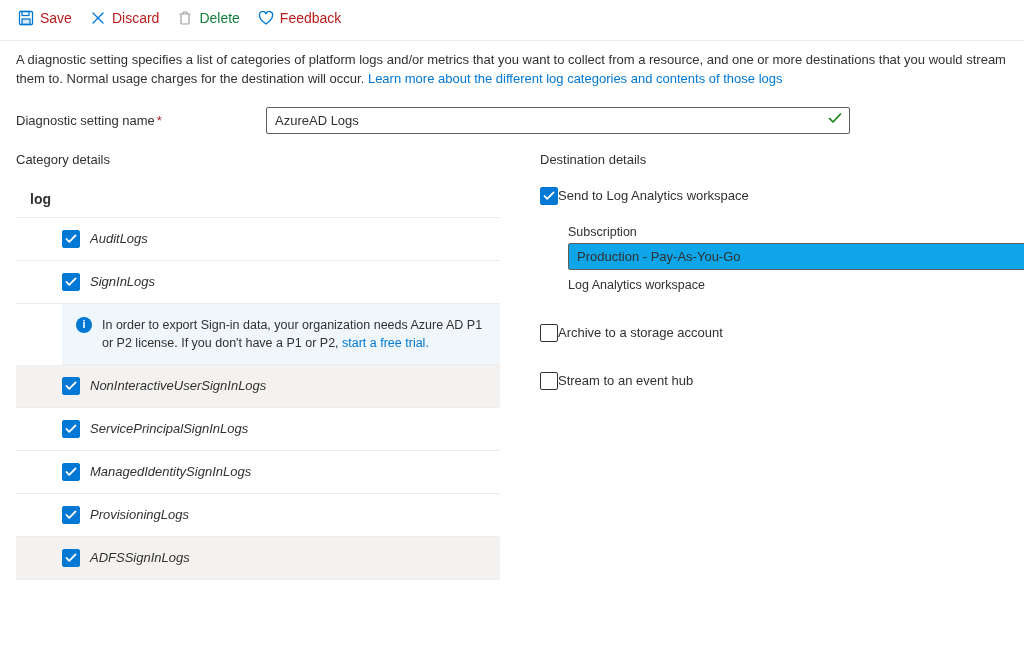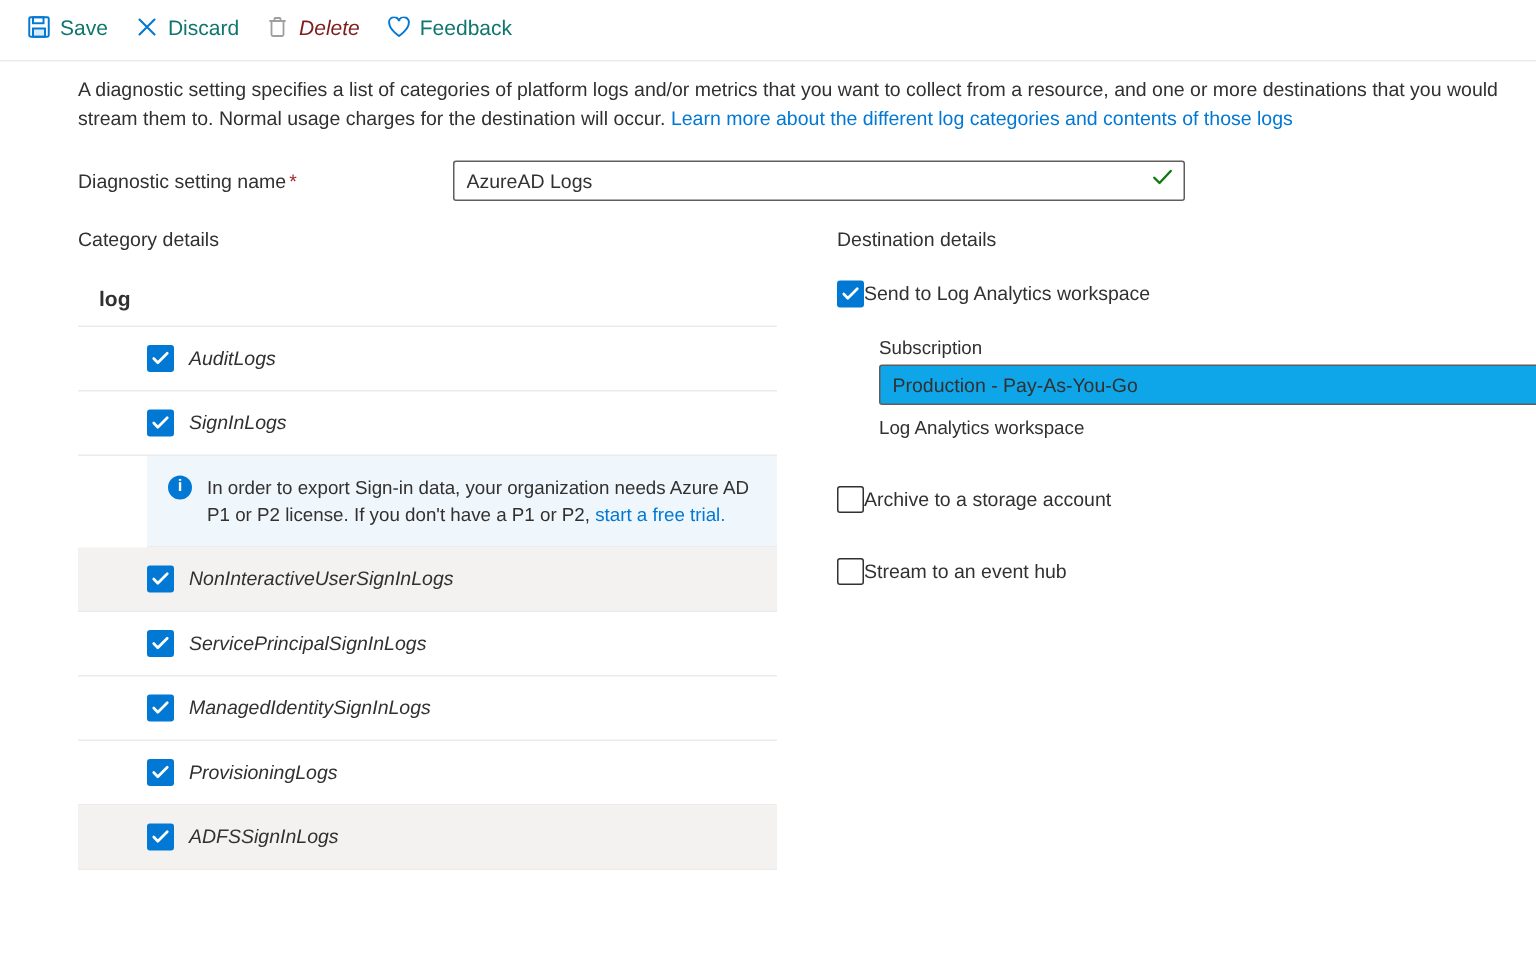"Save" .tb-btn { color: #0f766e -> #b91c1c }
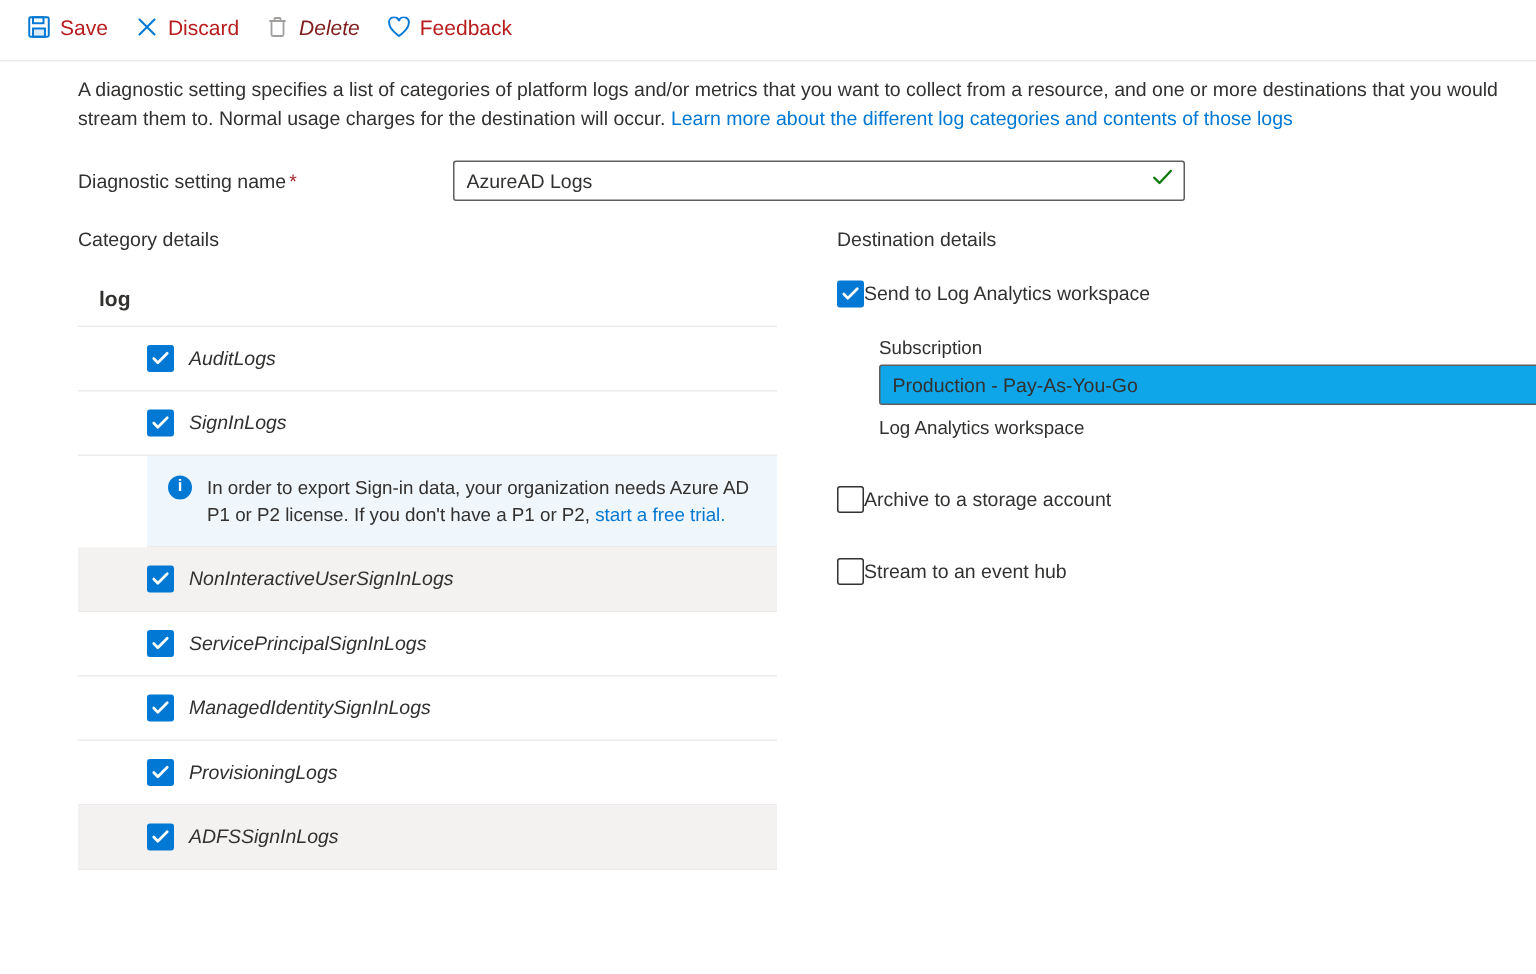"Delete" .tb-btn.disabled { color: #7f1d1d -> #15803d; font-style: italic -> none }
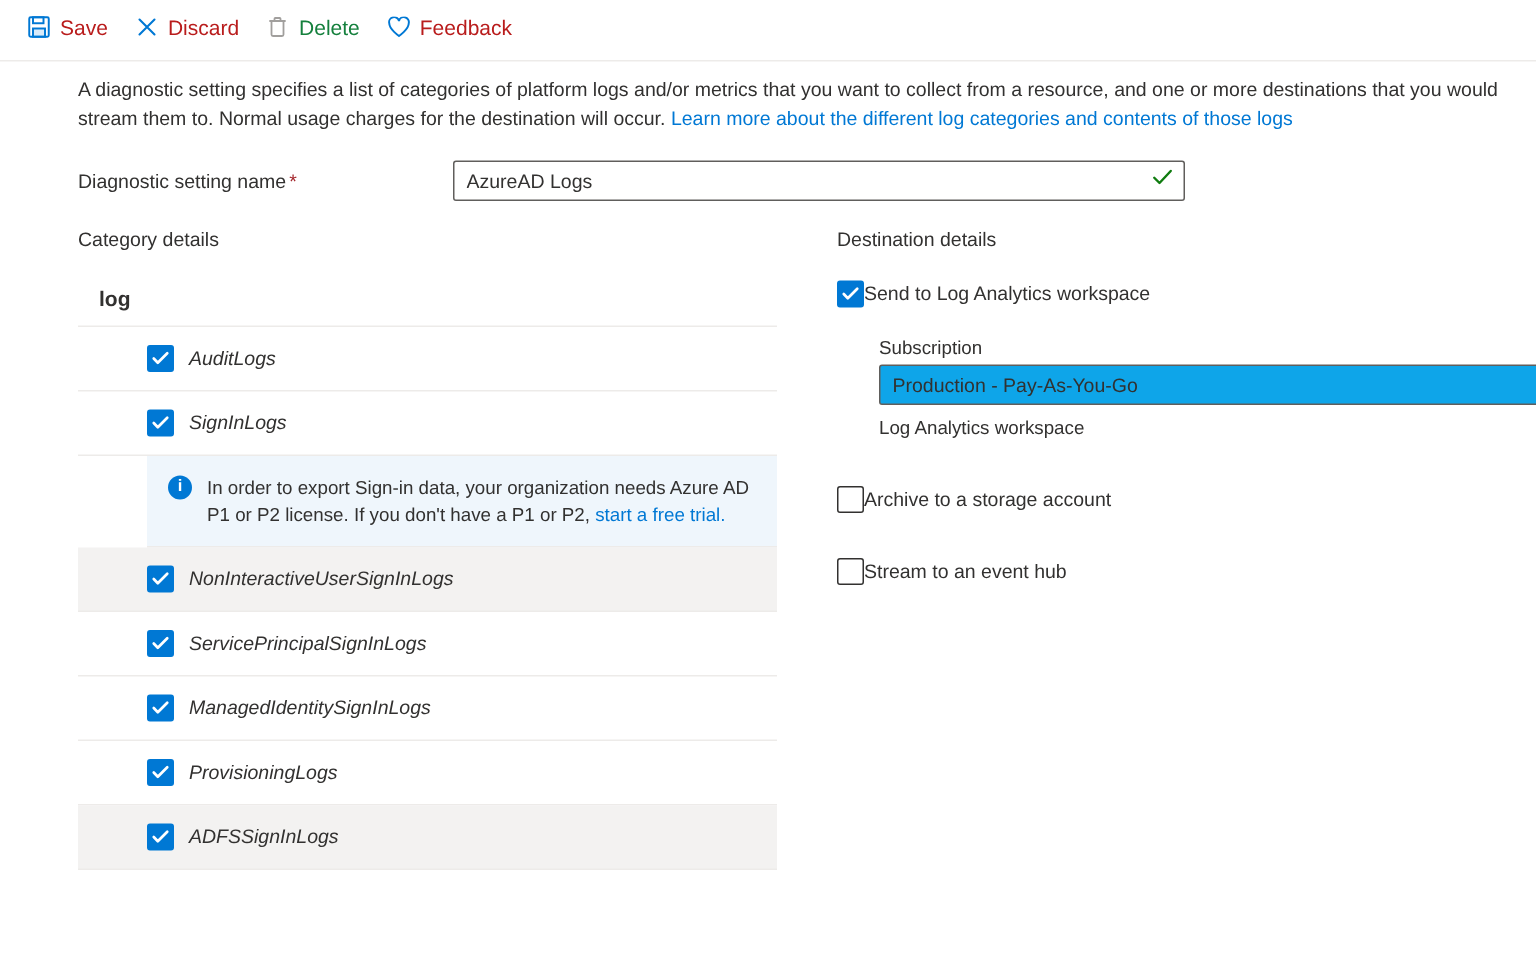"A diagnostic setting specifies a" .main { margin-left: 36px -> none }
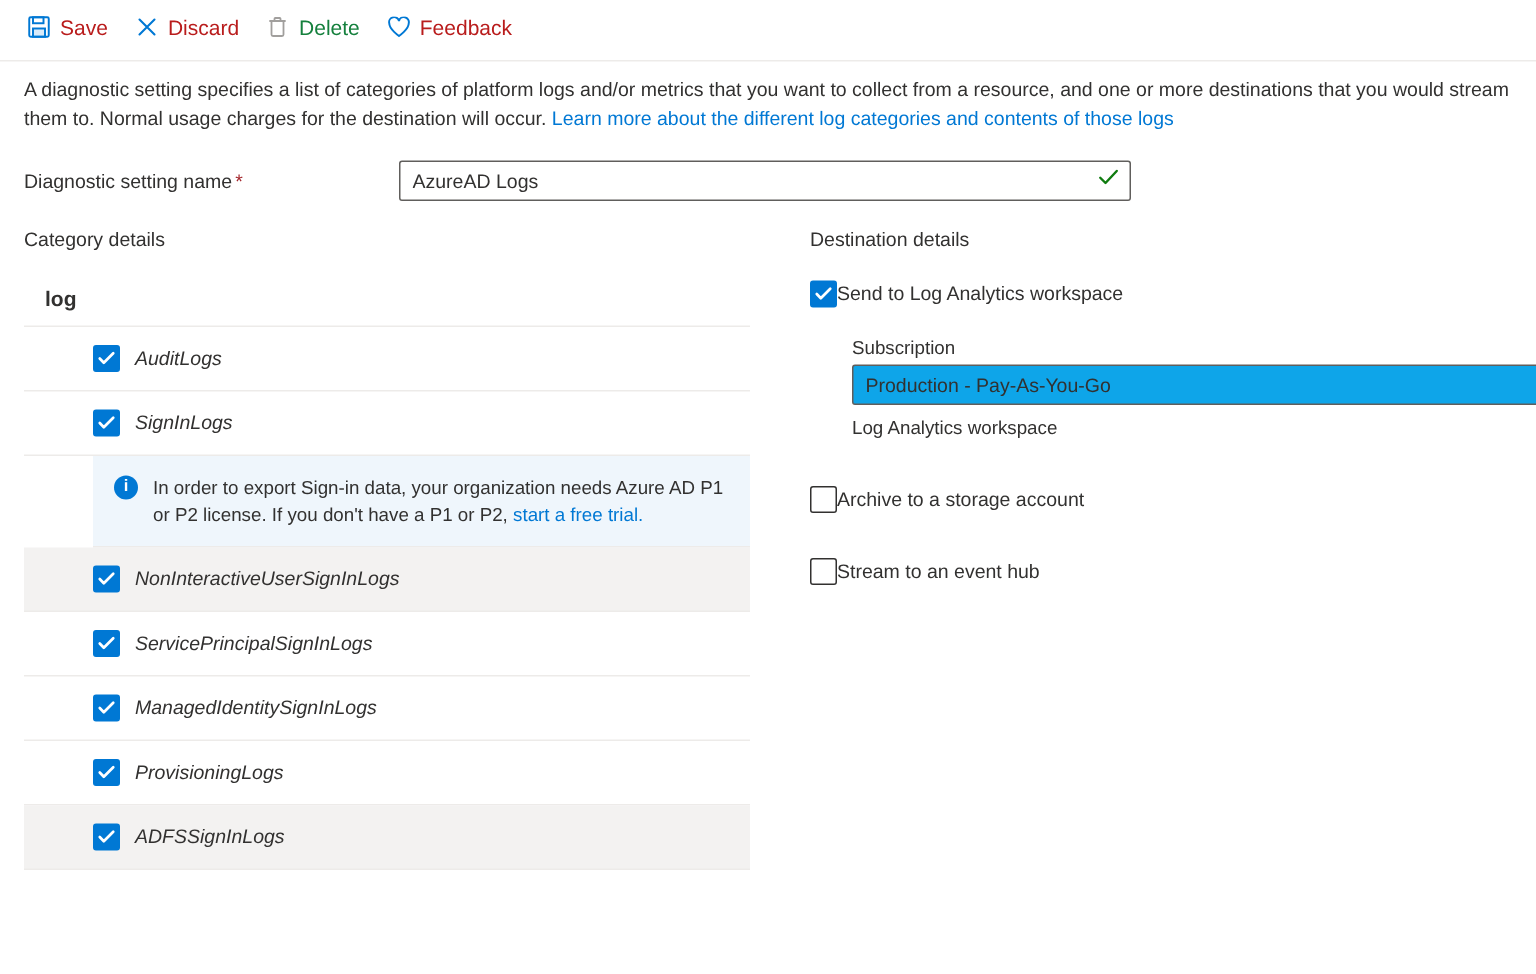"AzureAD Logs" .name-input-wrap { width: 488px -> 584px }
